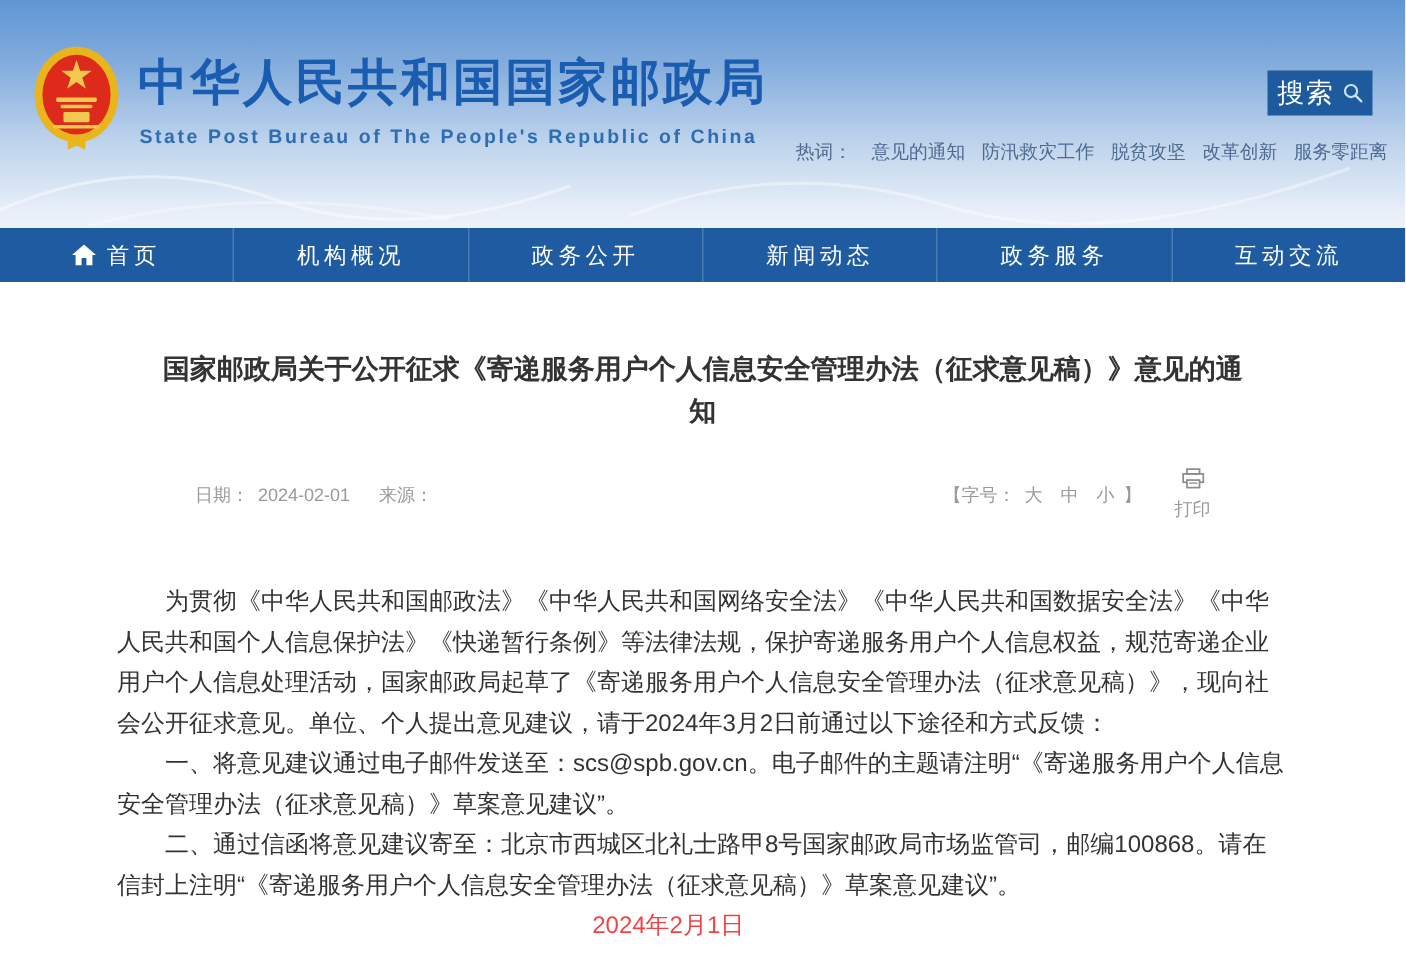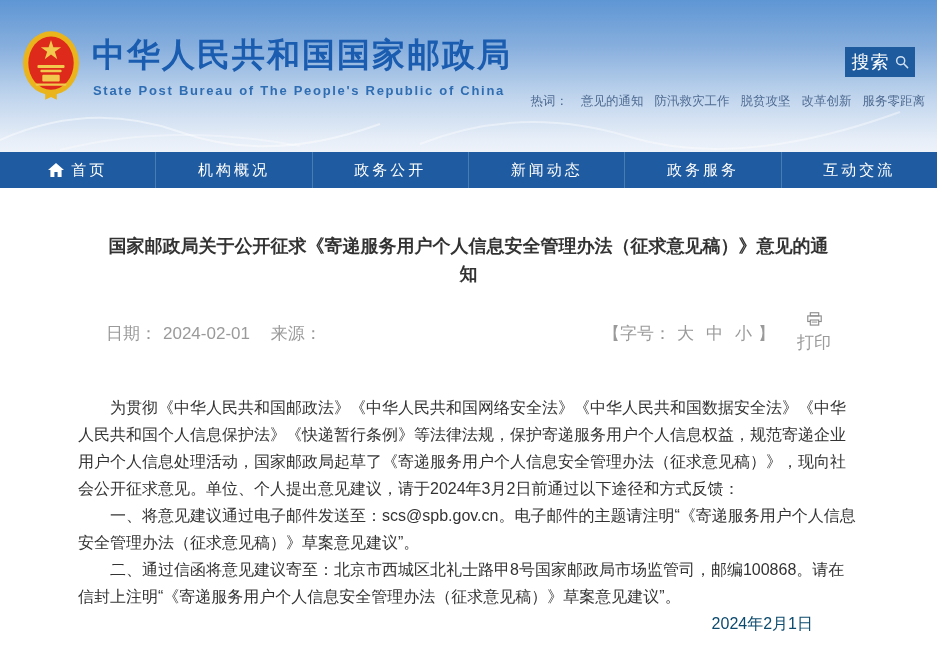"日期： 2024-02-01 来源：" .meta-row { font-size: 17px -> 12px; margin: 0 28px -> 0 52px }
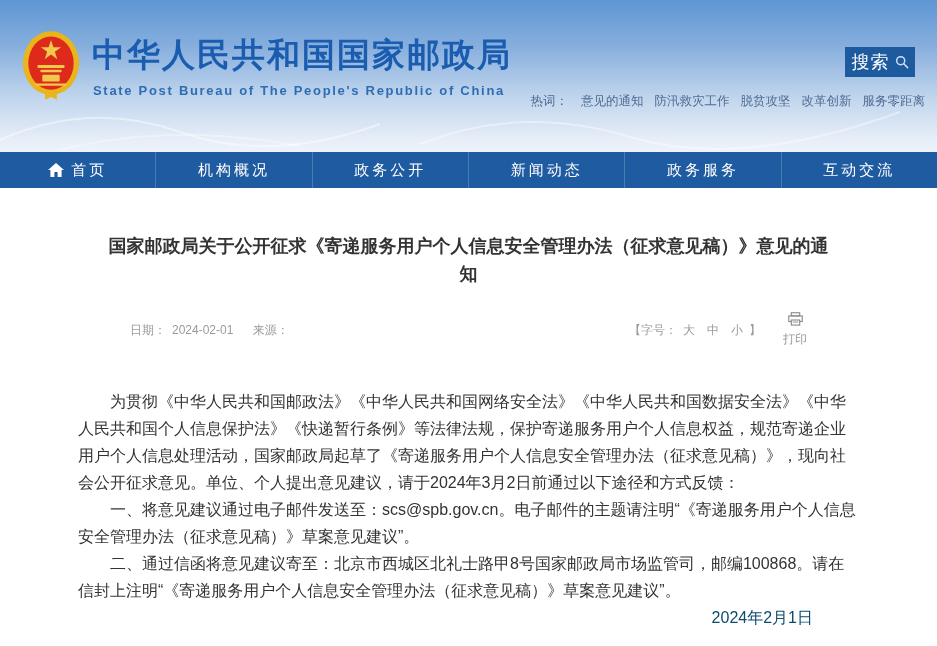"2024年2月1日" .sign-date { color: #0c4a6e -> #ef4444; text-align: right -> center }
